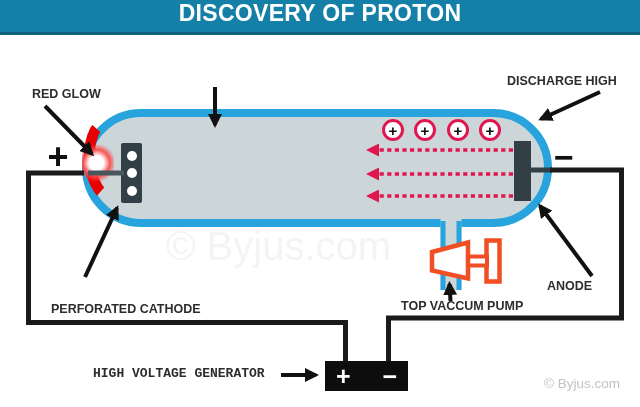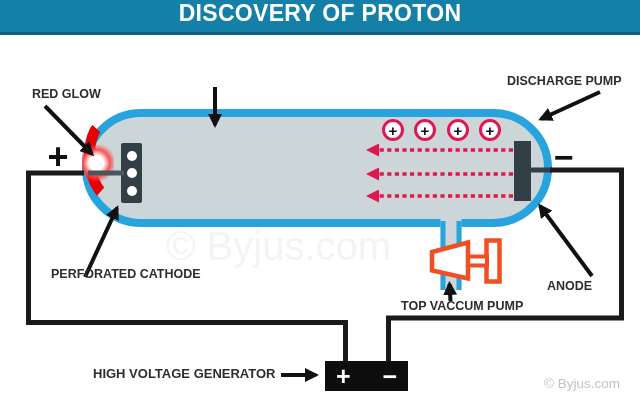"DISCHARGE PUMP" div.label { text: PUMP -> HIGH }
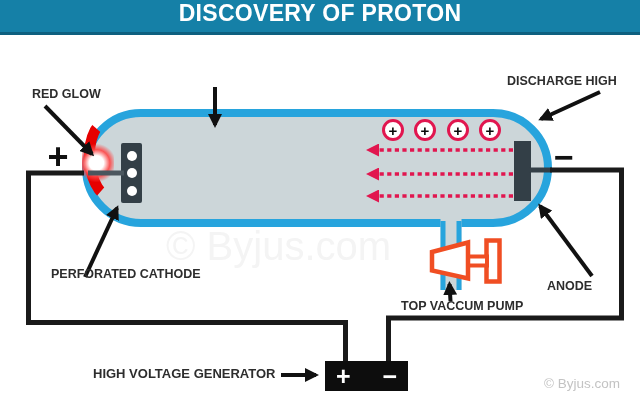"PERFORATED CATHODE" #lab-pc { top: 267px -> 302px }
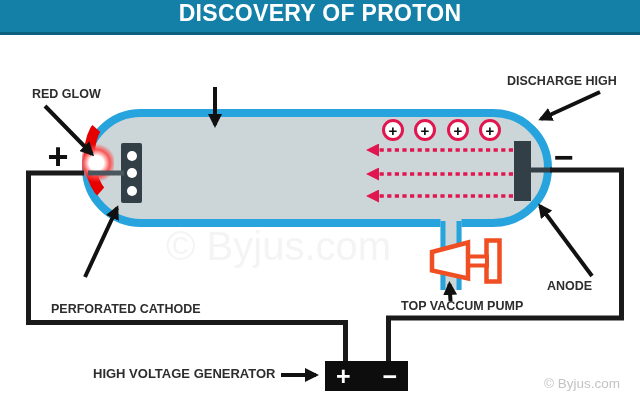"HIGH VOLTAGE GENERATOR" #lab-gen { font-family: none -> Liberation Mono, monospace }
